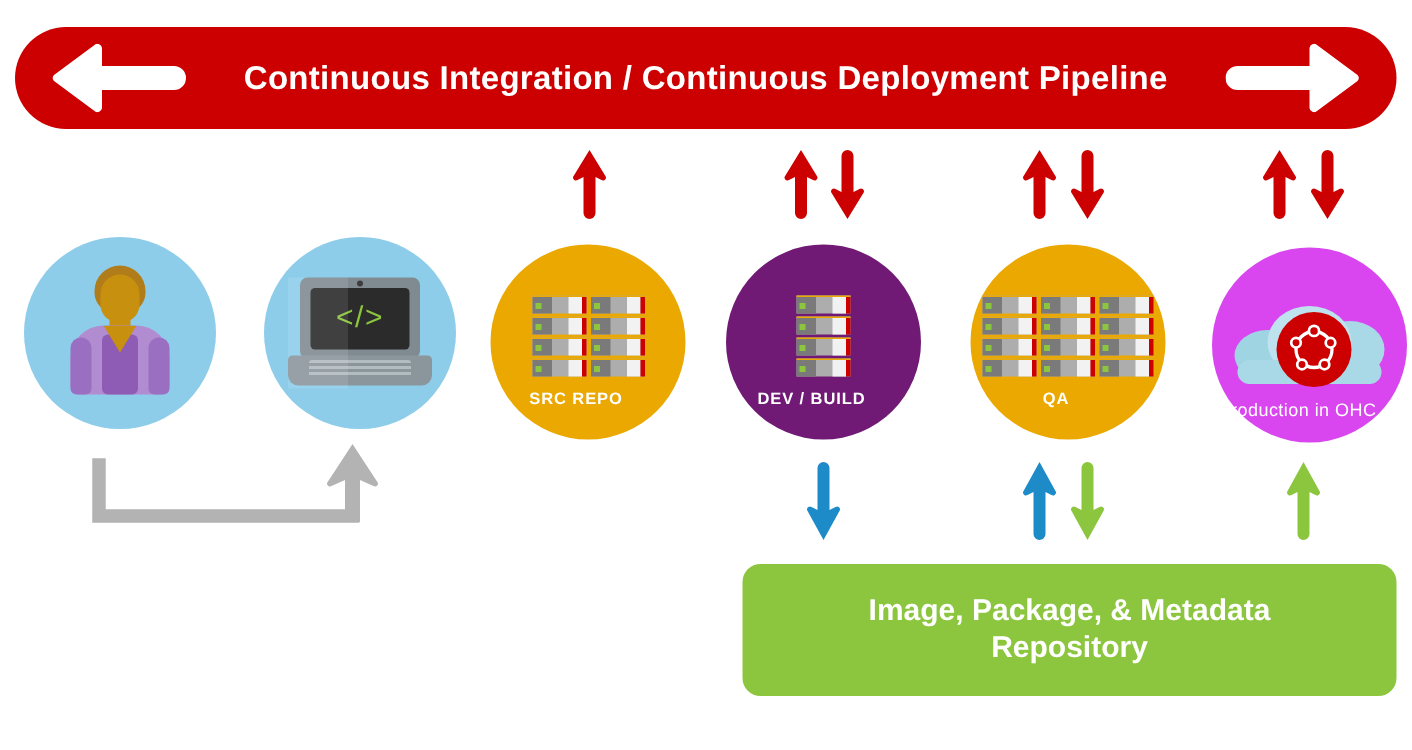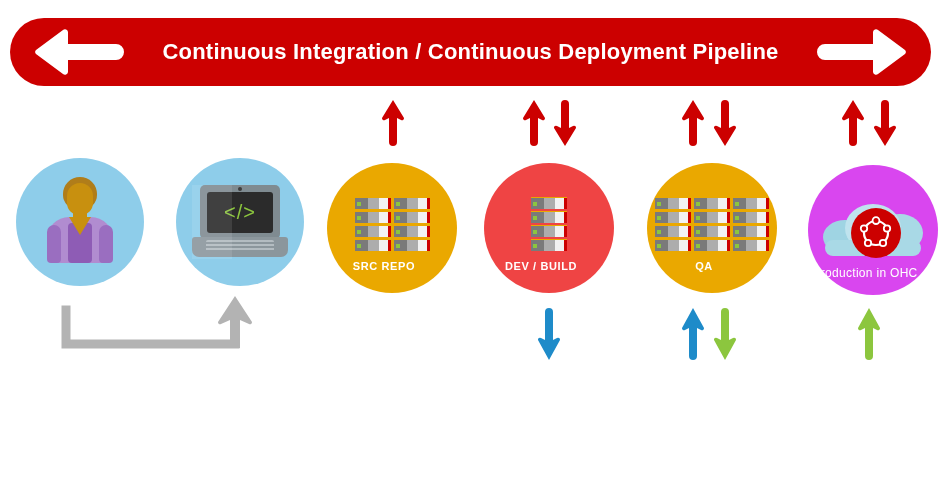"DEV / BUILD" .node-dev { background: #ef4444 -> #701a75 }
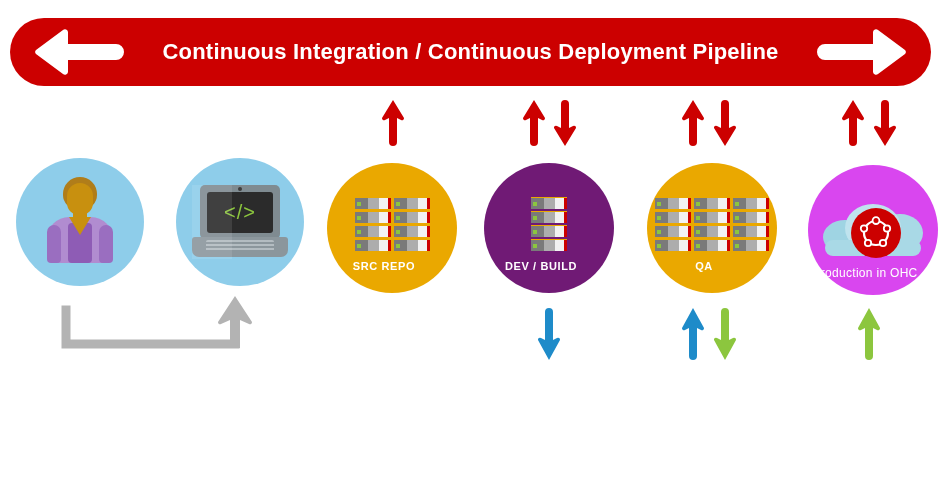"Image, Package, & Metadata" div.repo-box { html: none -> <div> <div>Image, Package, &amp; Metadata Repository</div> </div> }
